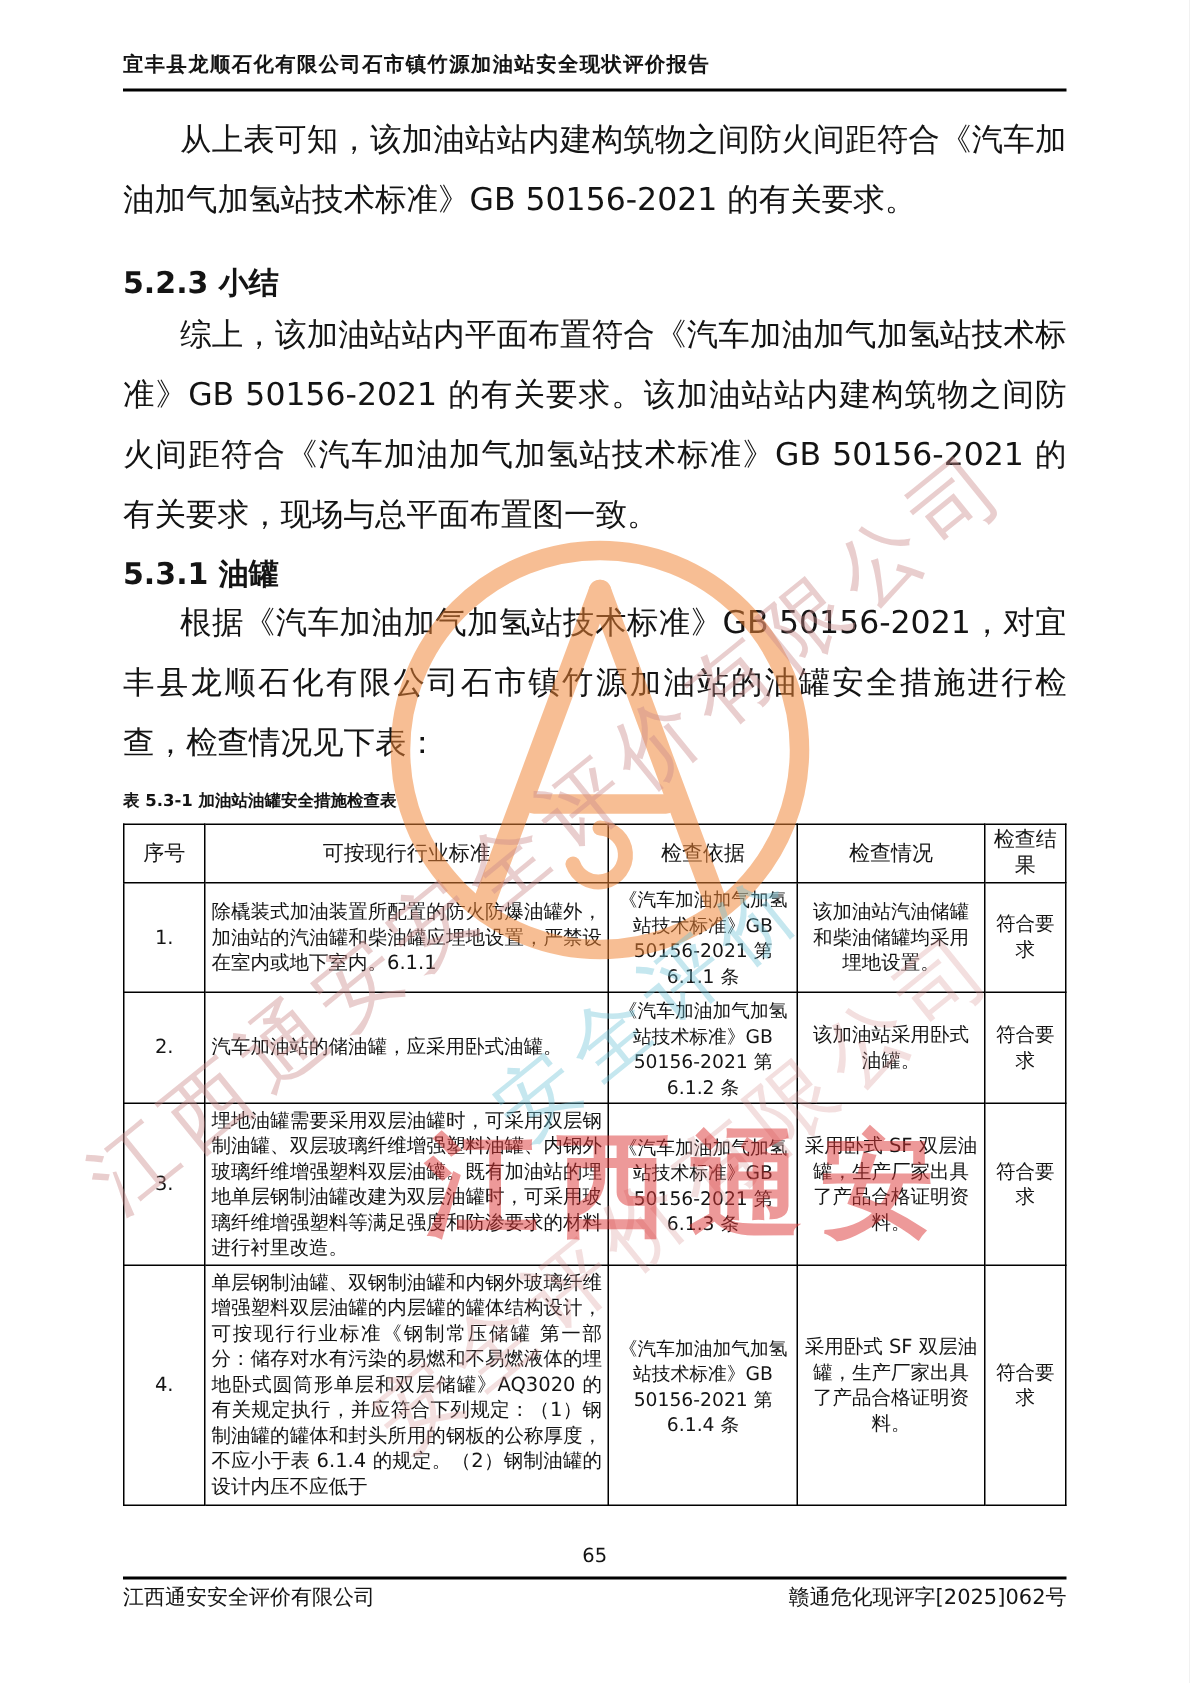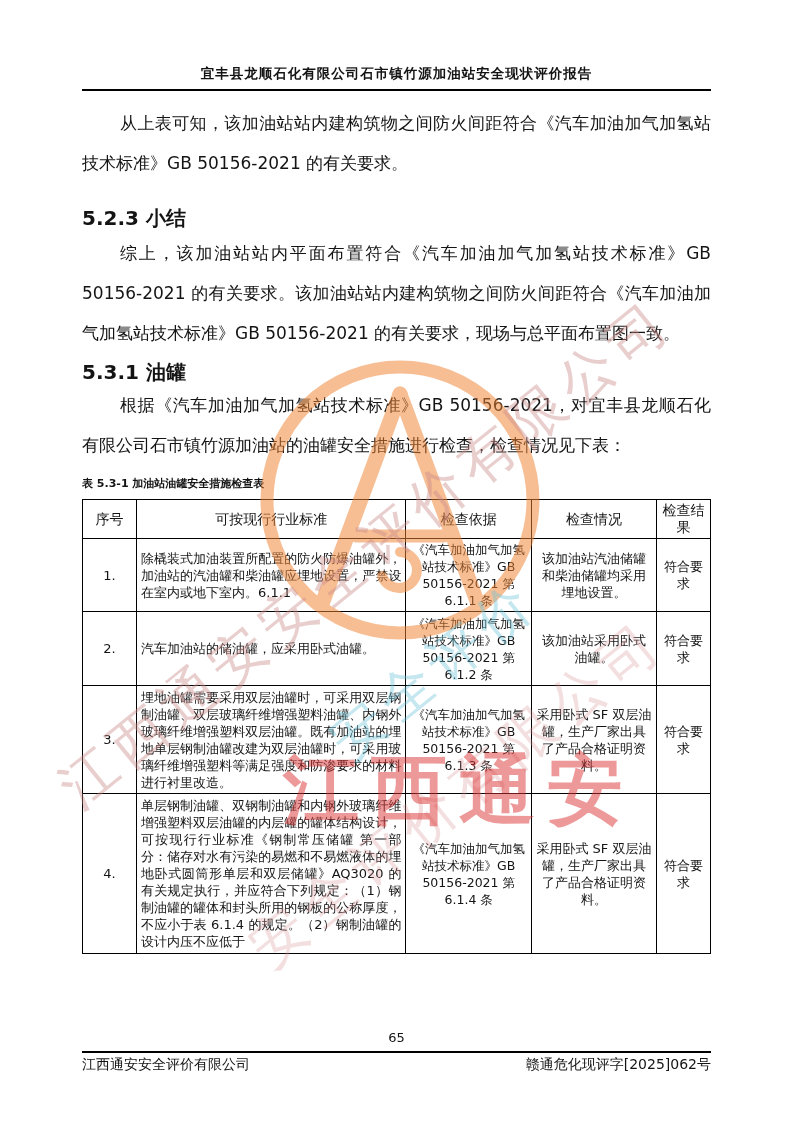"宜丰县龙顺石化有限公司石市镇竹源加油站安全现状评价报告" .doc-header { padding-top: 64px -> 34px; text-align: center -> none }
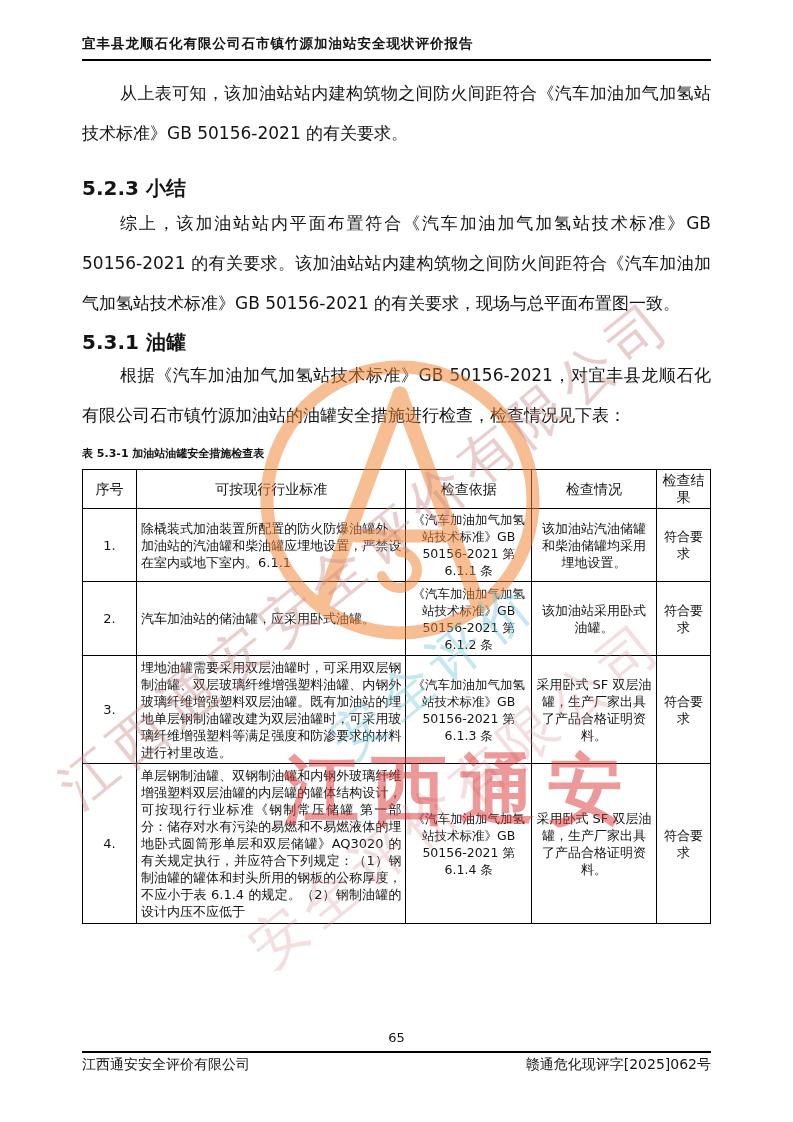"从上表可知，该加油站站内建构筑物之间防火间距符合《汽车加油加气加氢站技术标准》G" .body-para { font-size: 17px -> 21px }
